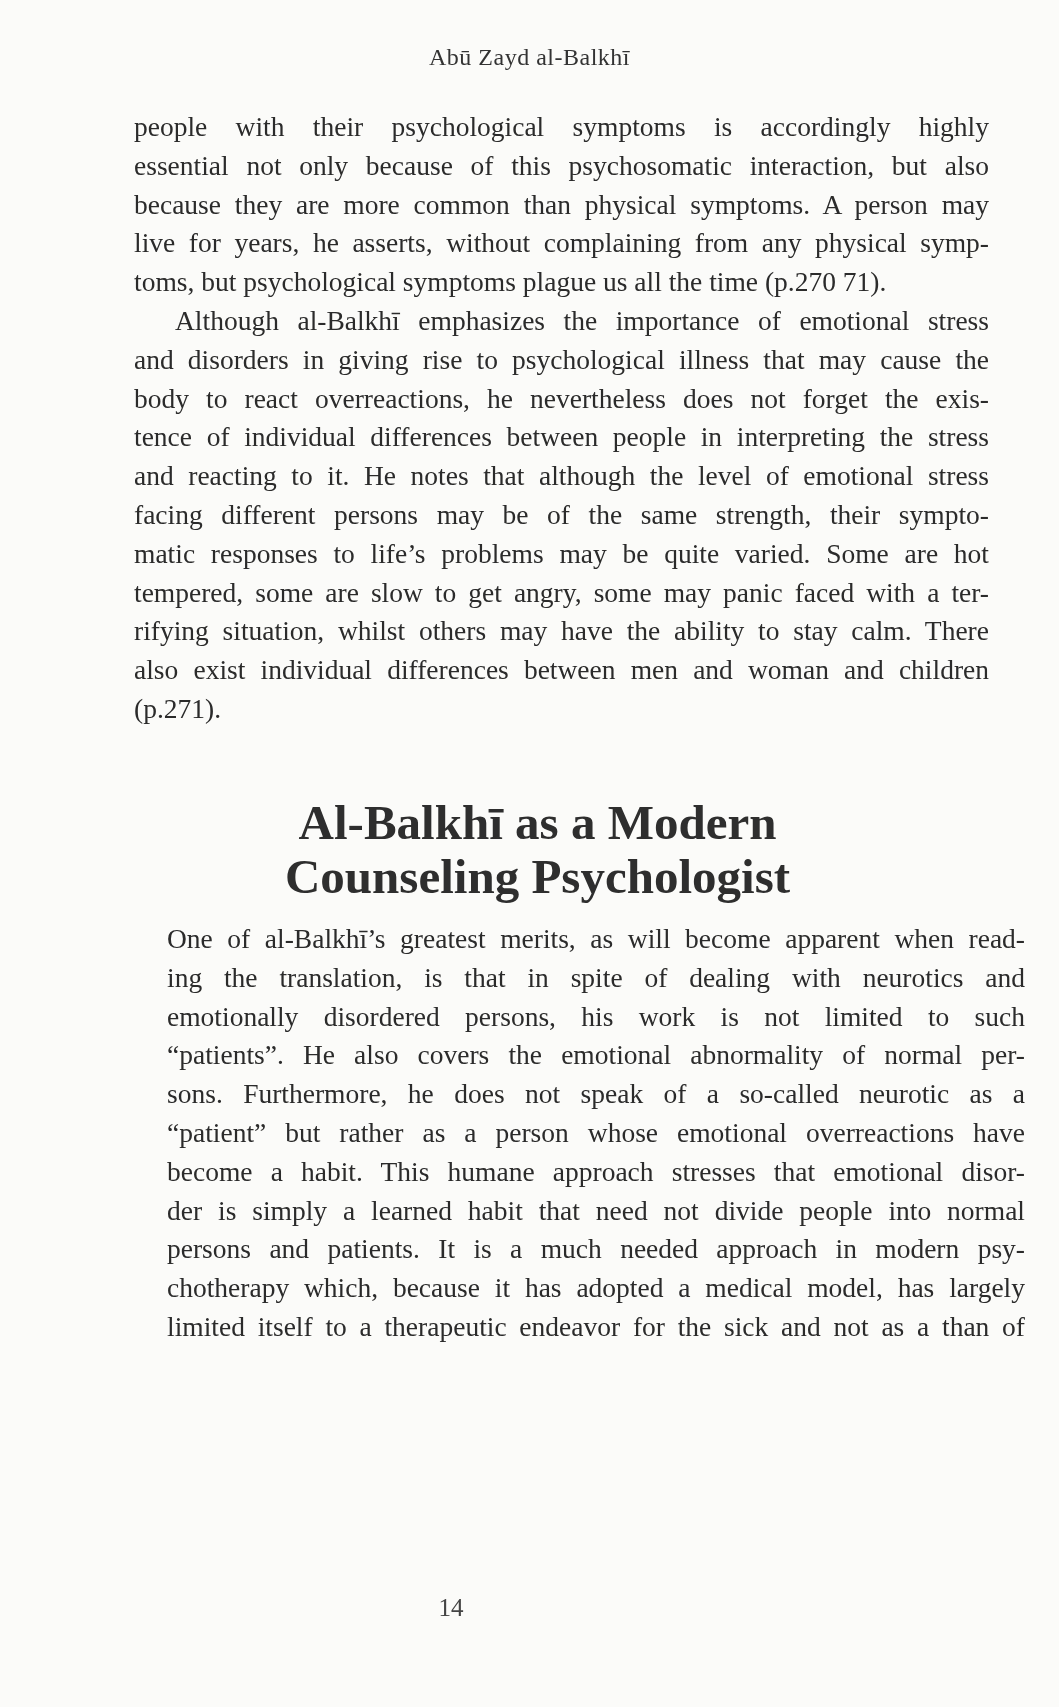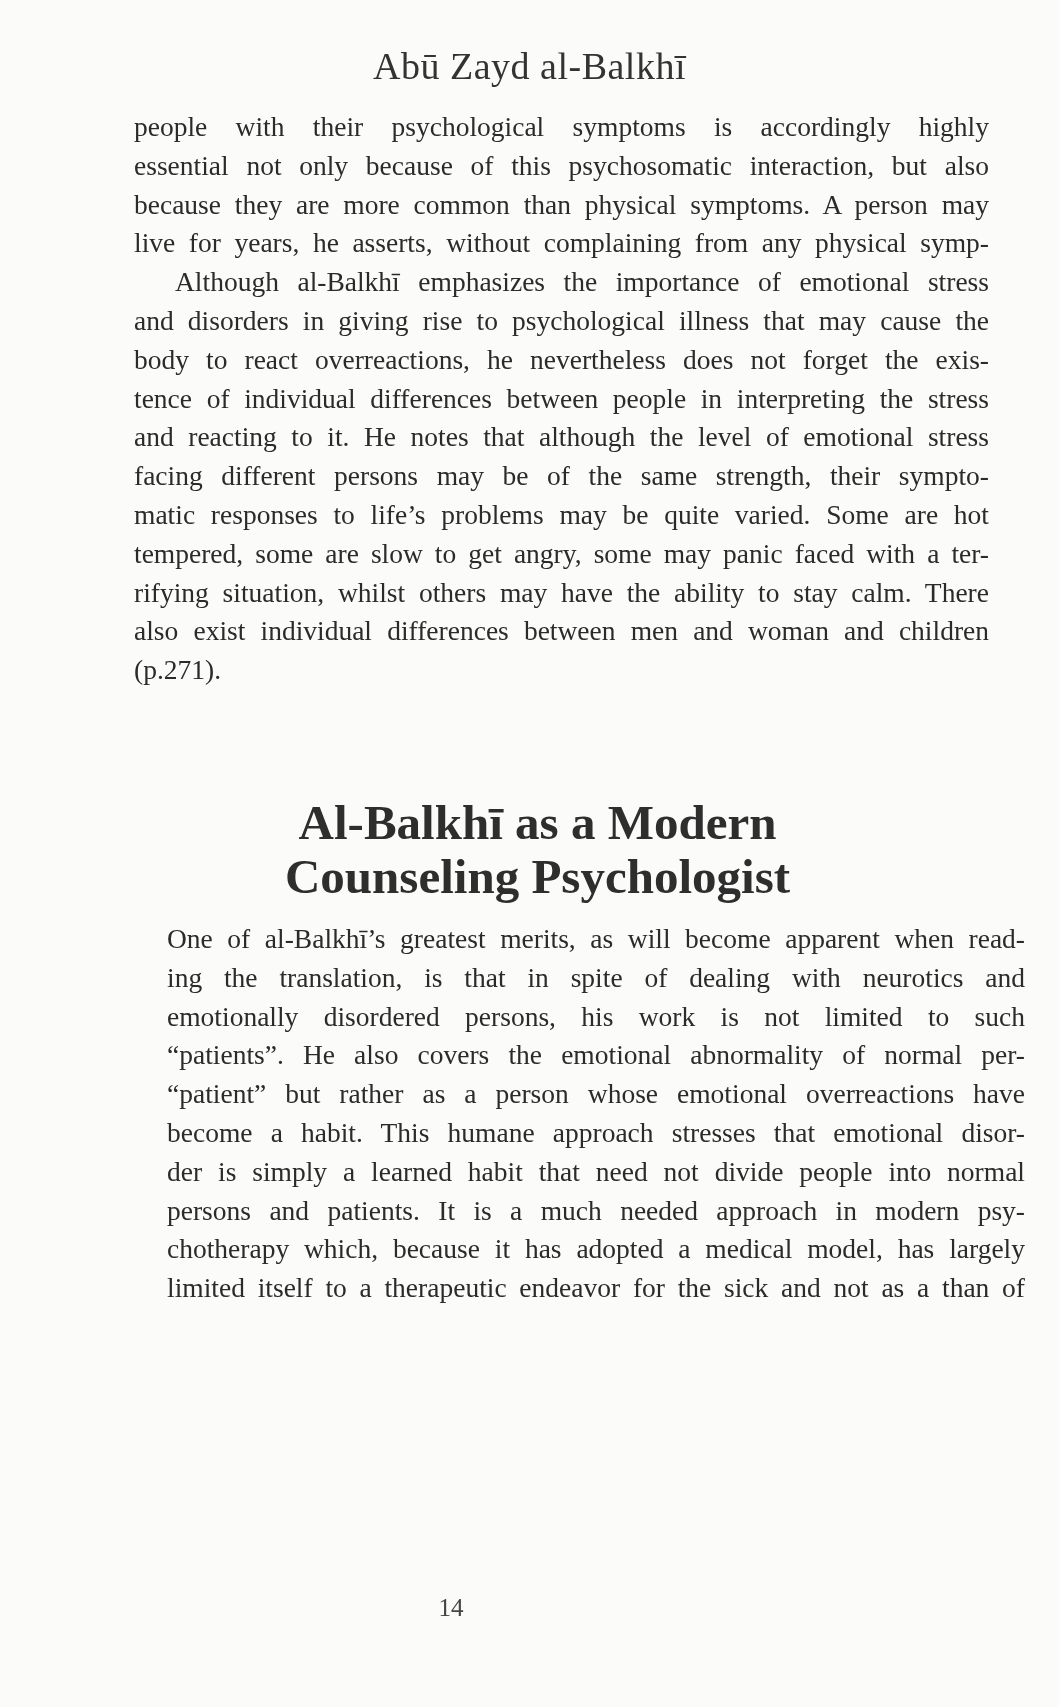"Abū Zayd al-Balkhī" .running-head { font-size: 38px -> 24px }
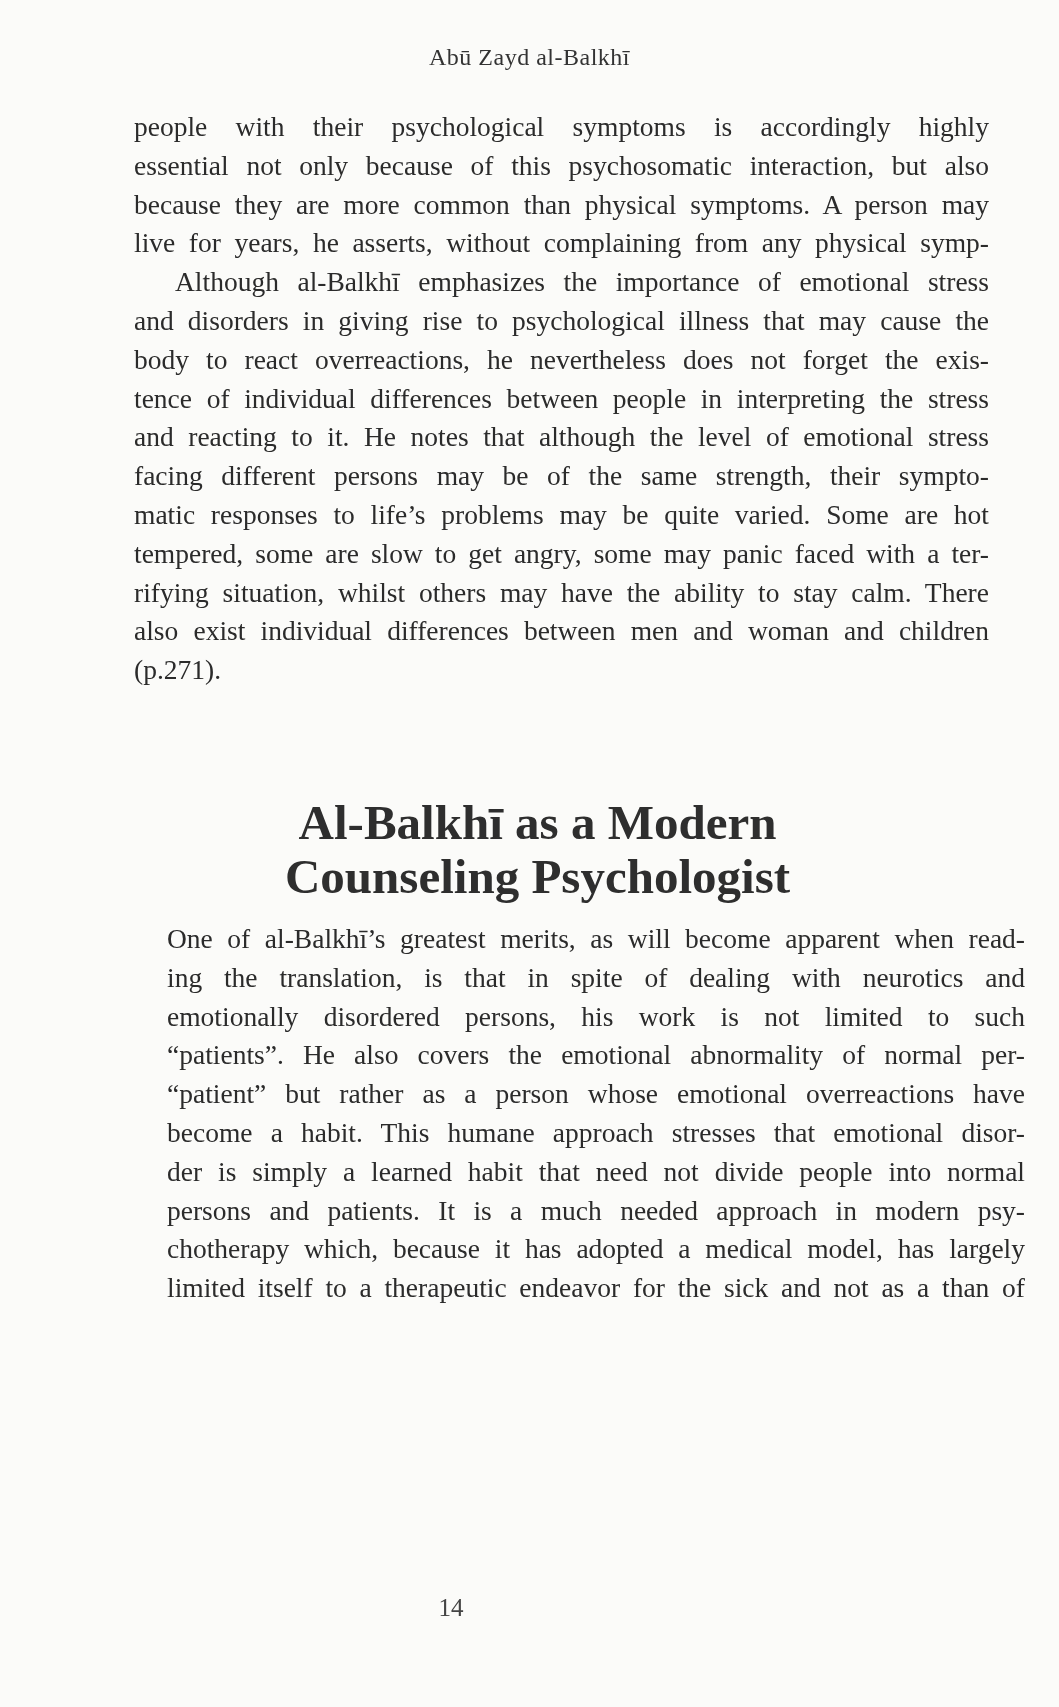"toms, but psychological symptoms plague" span.line { html: none -> <span>toms, but psychological symptoms plague us all the time (p.270 71).</span> }
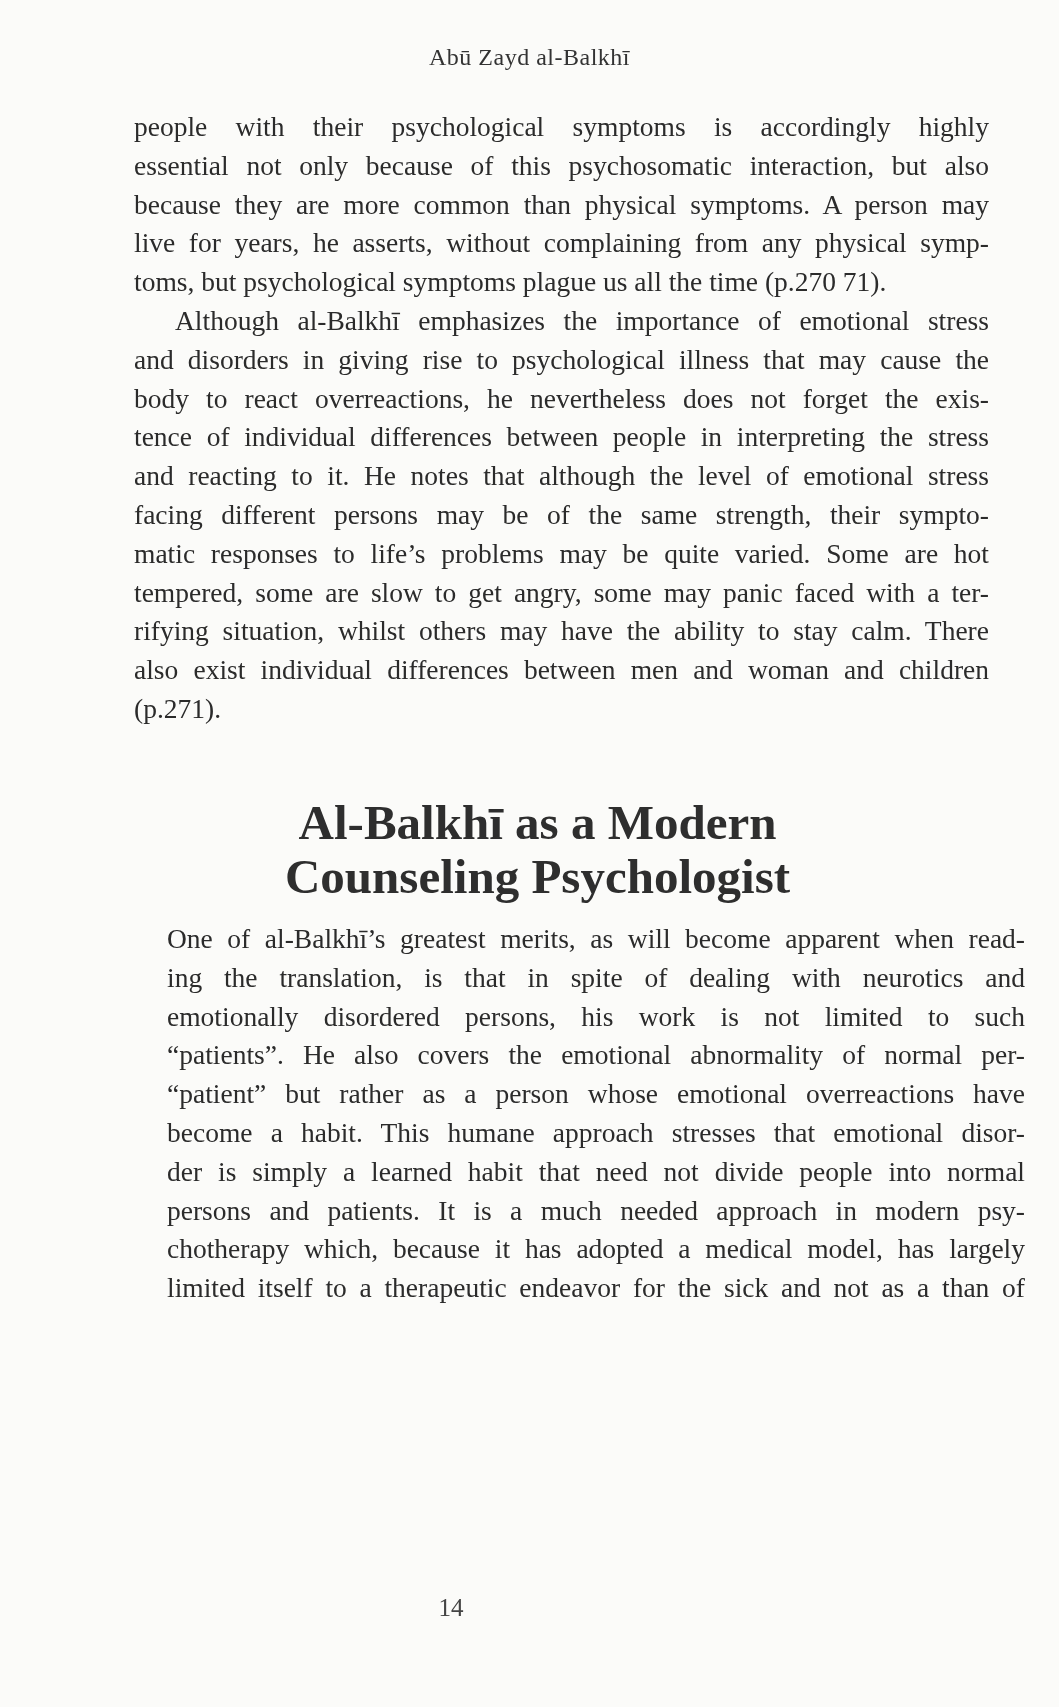"sons. Furthermore, he does not" span.line { html: none -> <span>sons. Furthermore, he does not speak of a so-called neurotic as a</span> }
